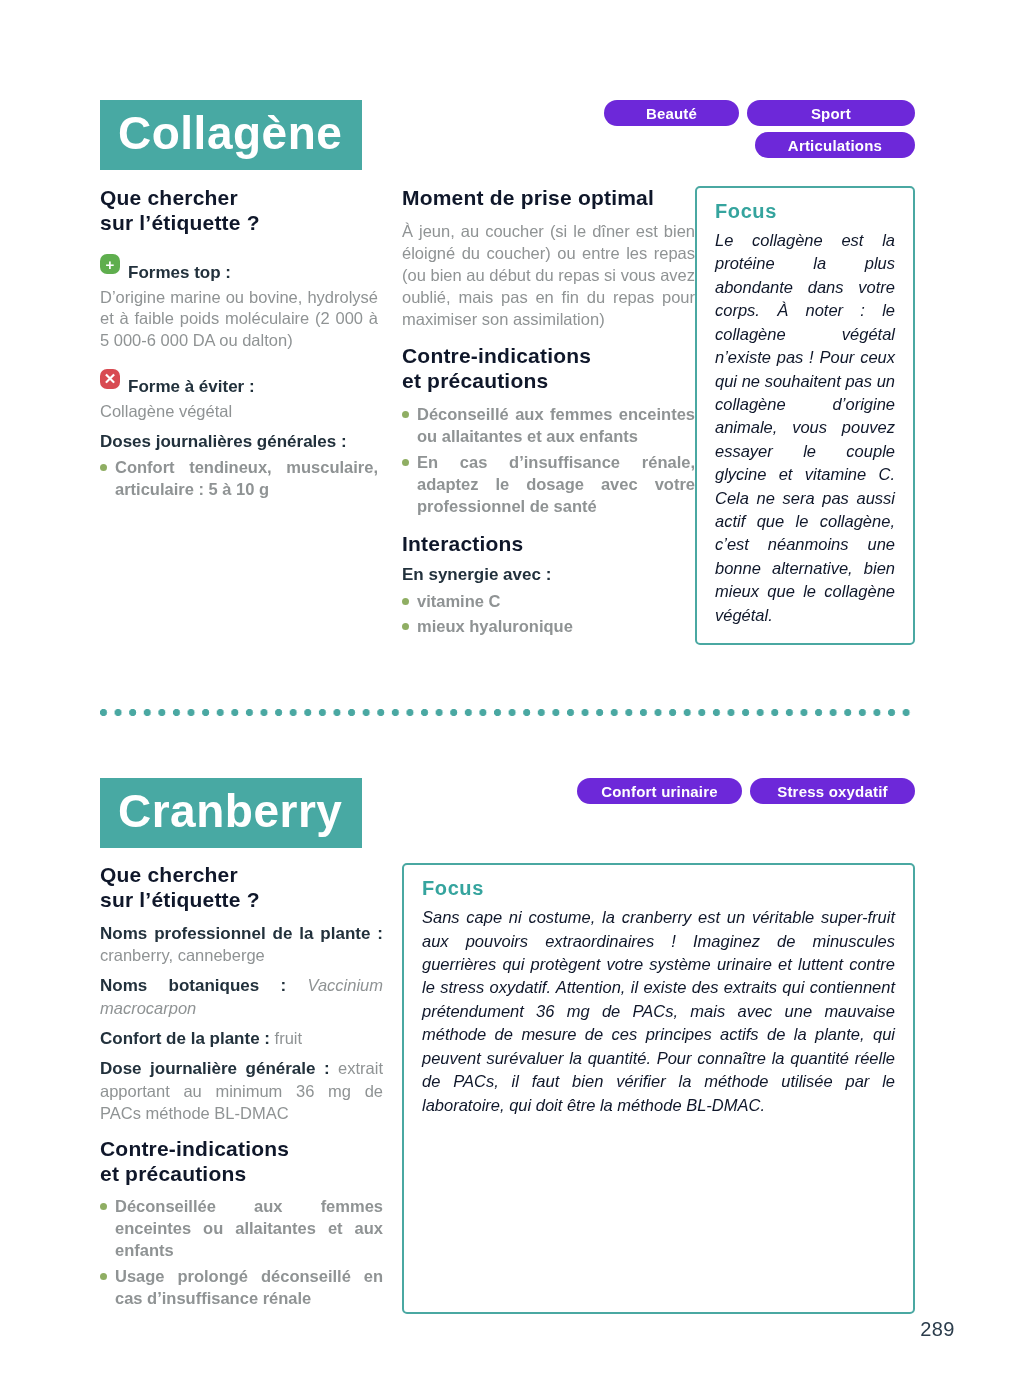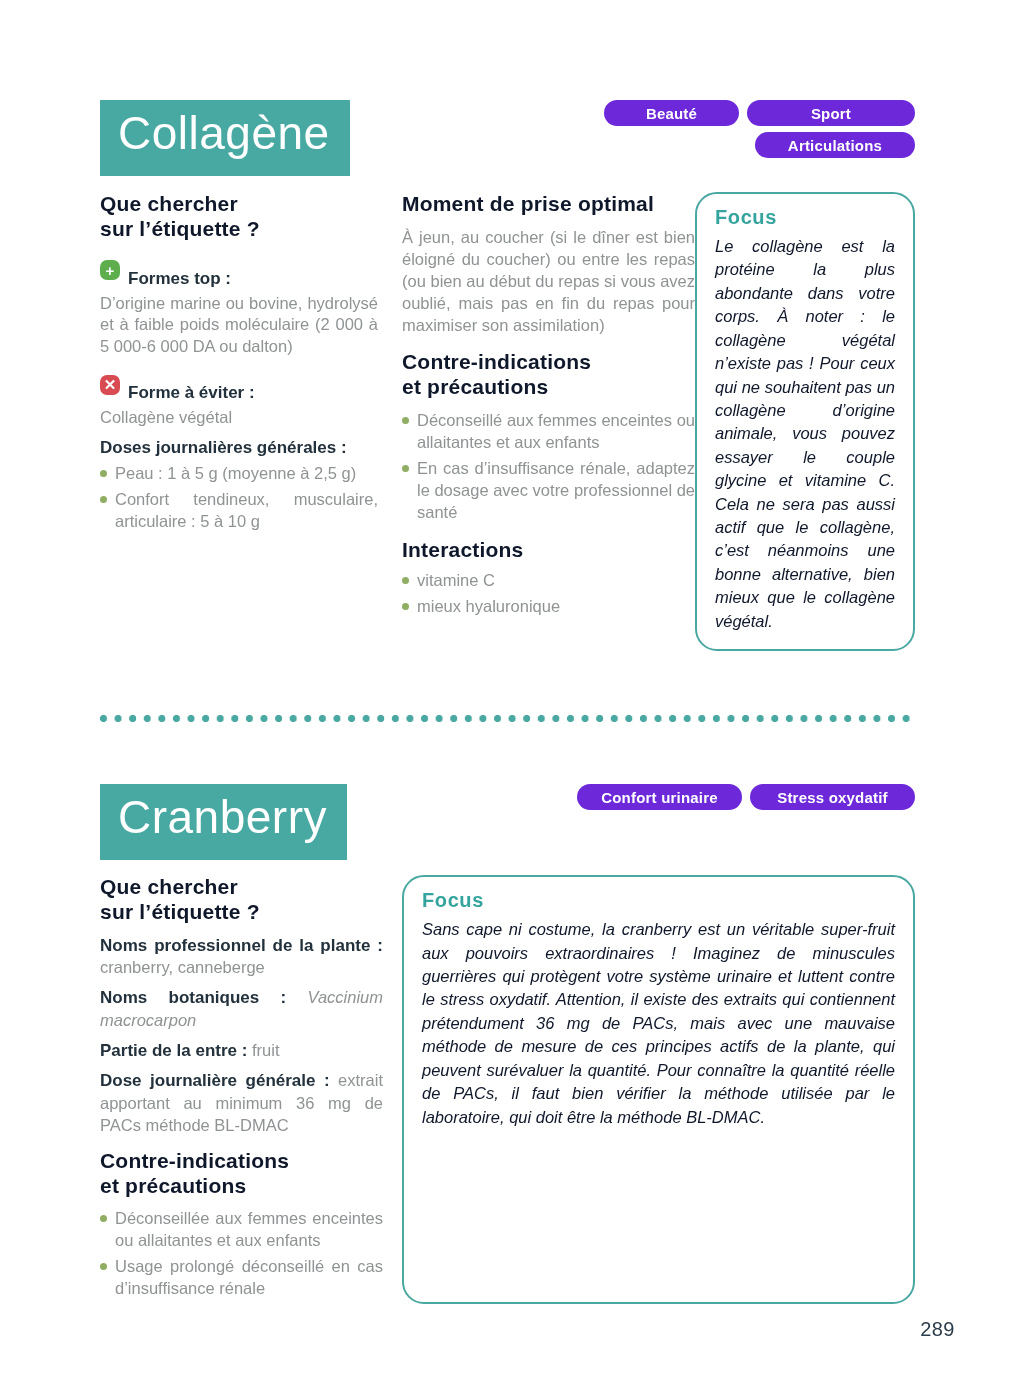"Collagène" .title-block { font-weight: normal -> bold; padding: 10px 20px 20px 18px -> 10px 20px 14px 18px }
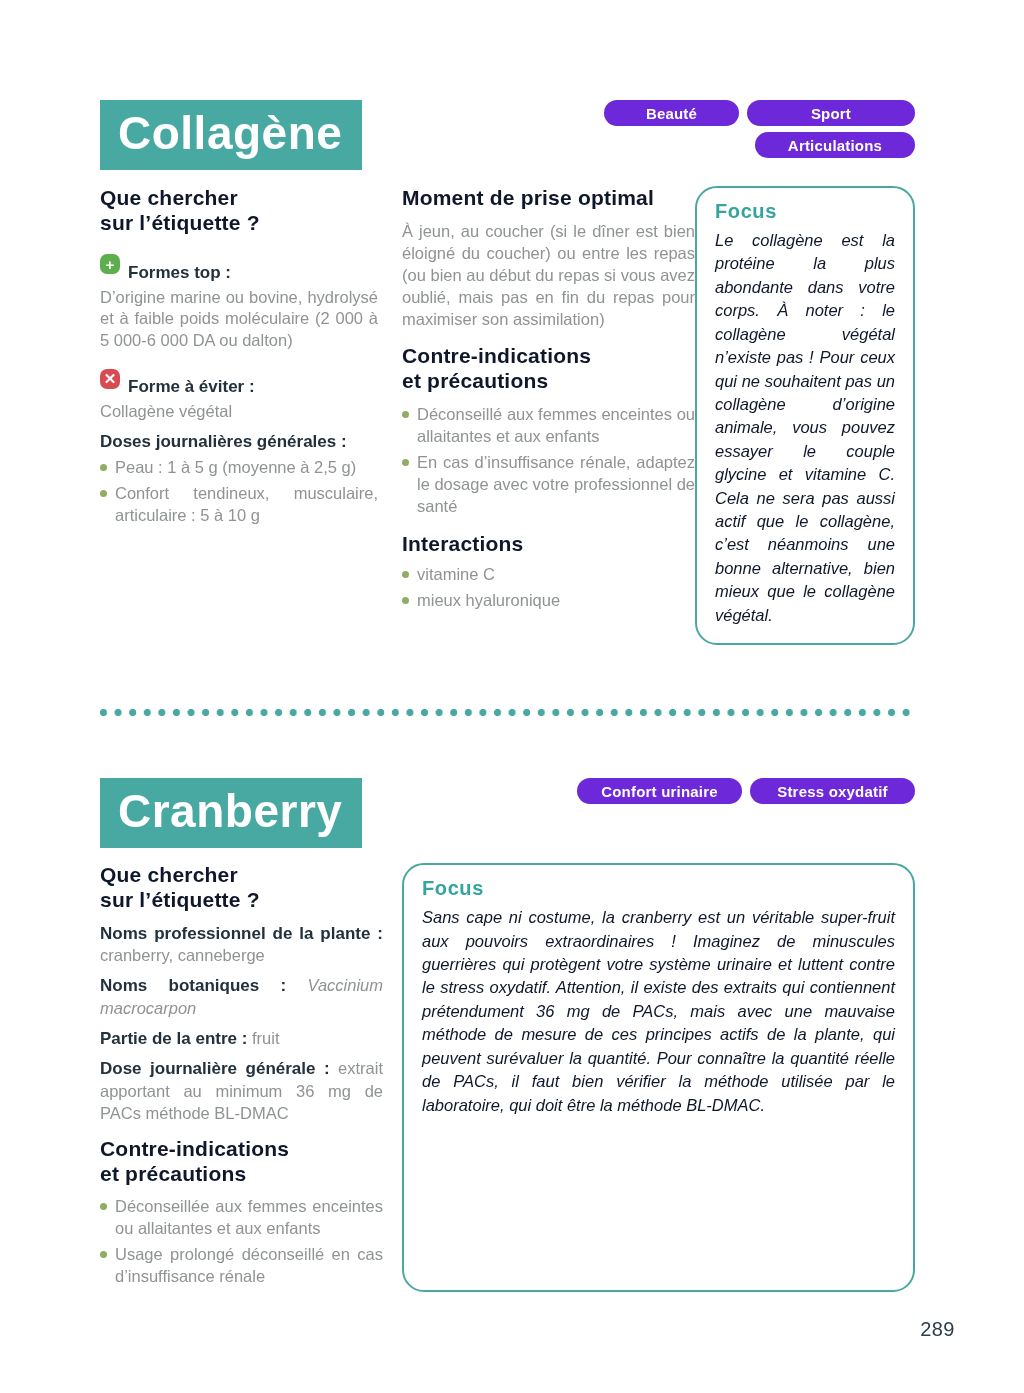"Focus" .focus-box { border-radius: 22px -> 5px }
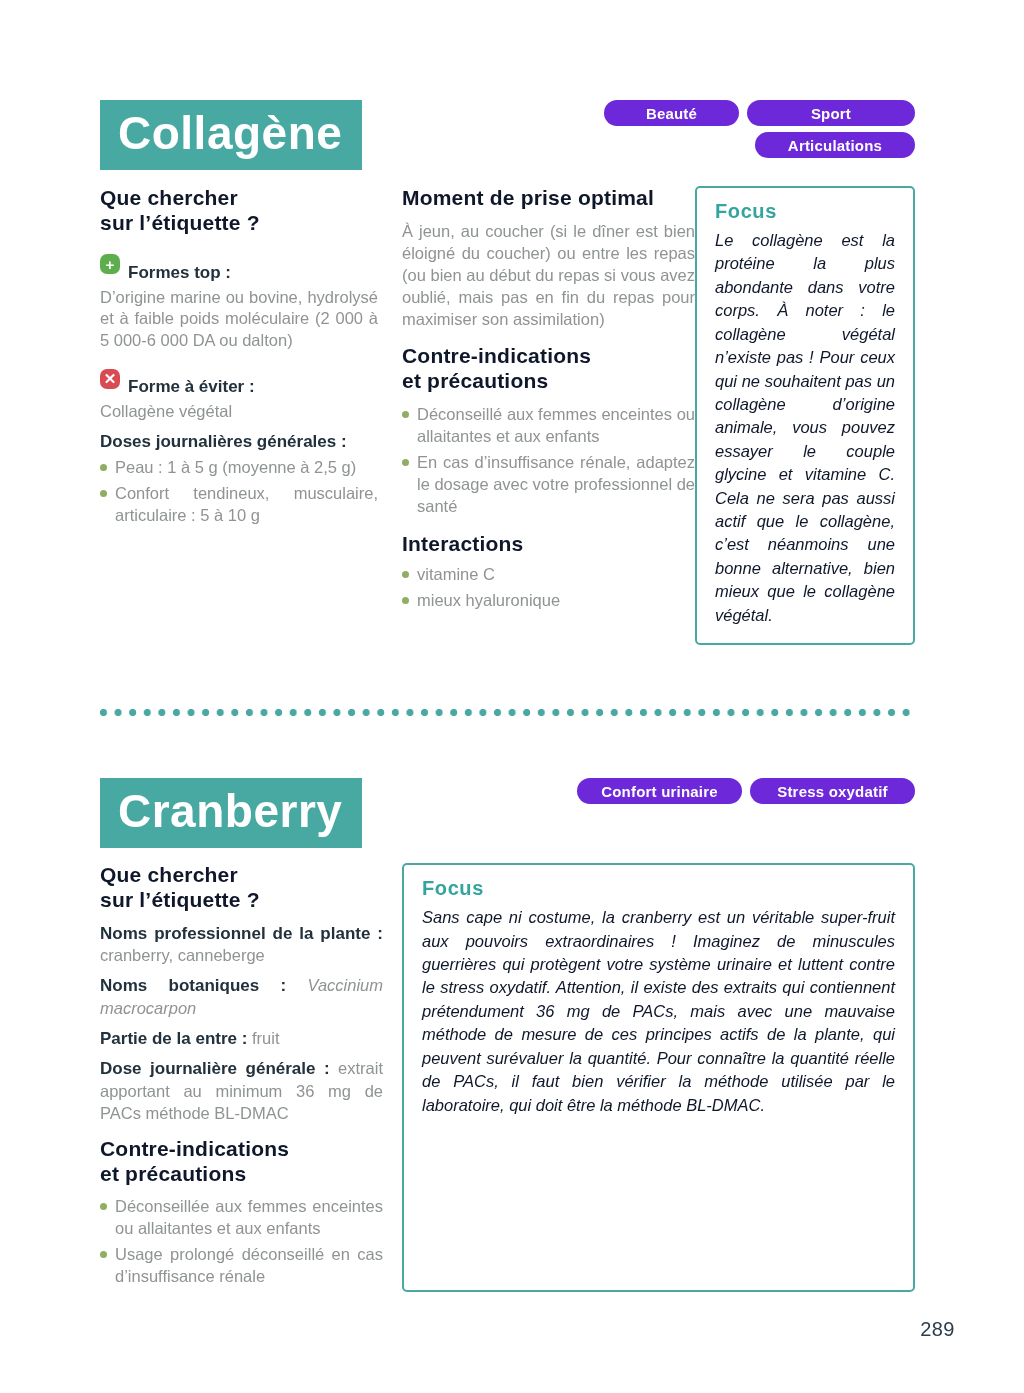"Déconseillé aux femmes enceintes ou" .bullet-item { font-weight: none -> bold }
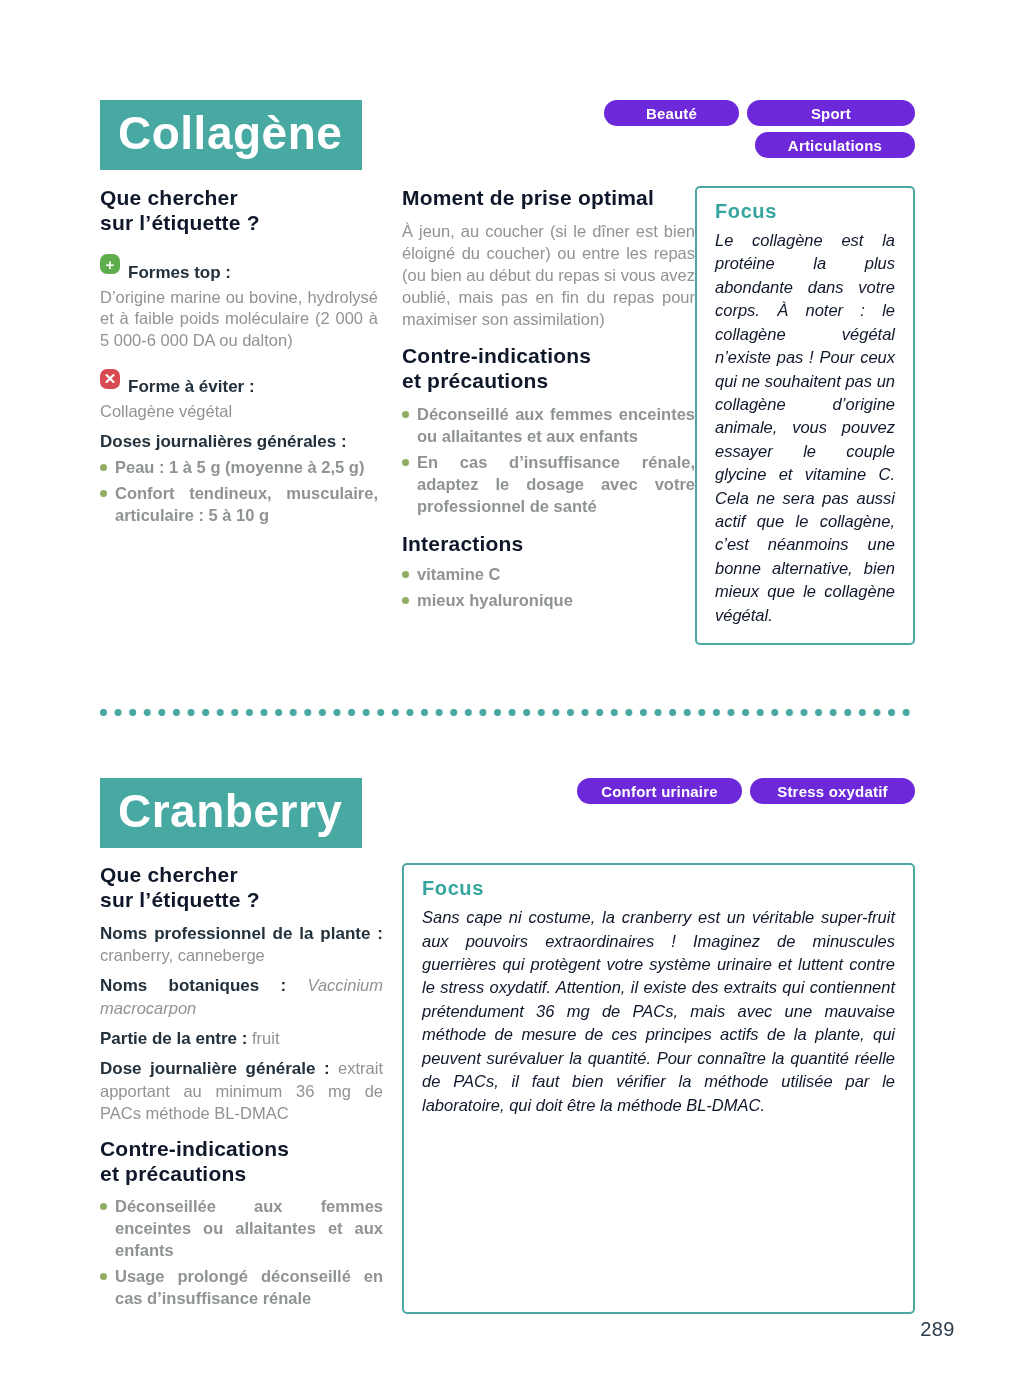"Peau : 1 à 5" li.bullet-item { html: <li> <span></span> <span>Peau : 1 à 5 g (moyenne à 2,5 g)</span> </li> -> none }
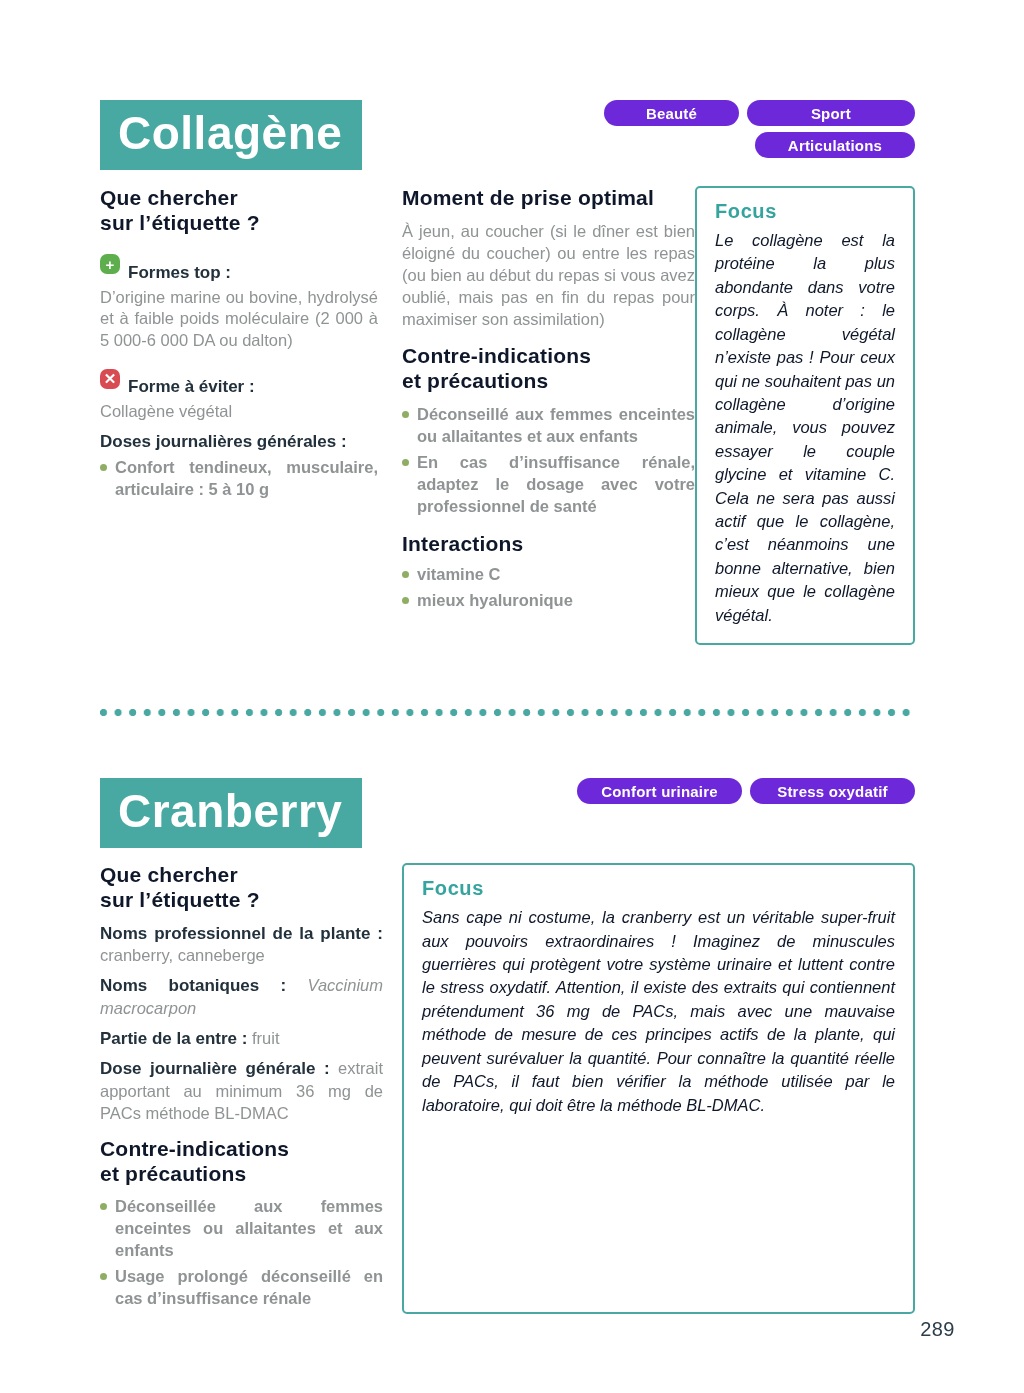"En synergie avec :" p.label-line { html: none -> <p>En synergie avec :</p> }
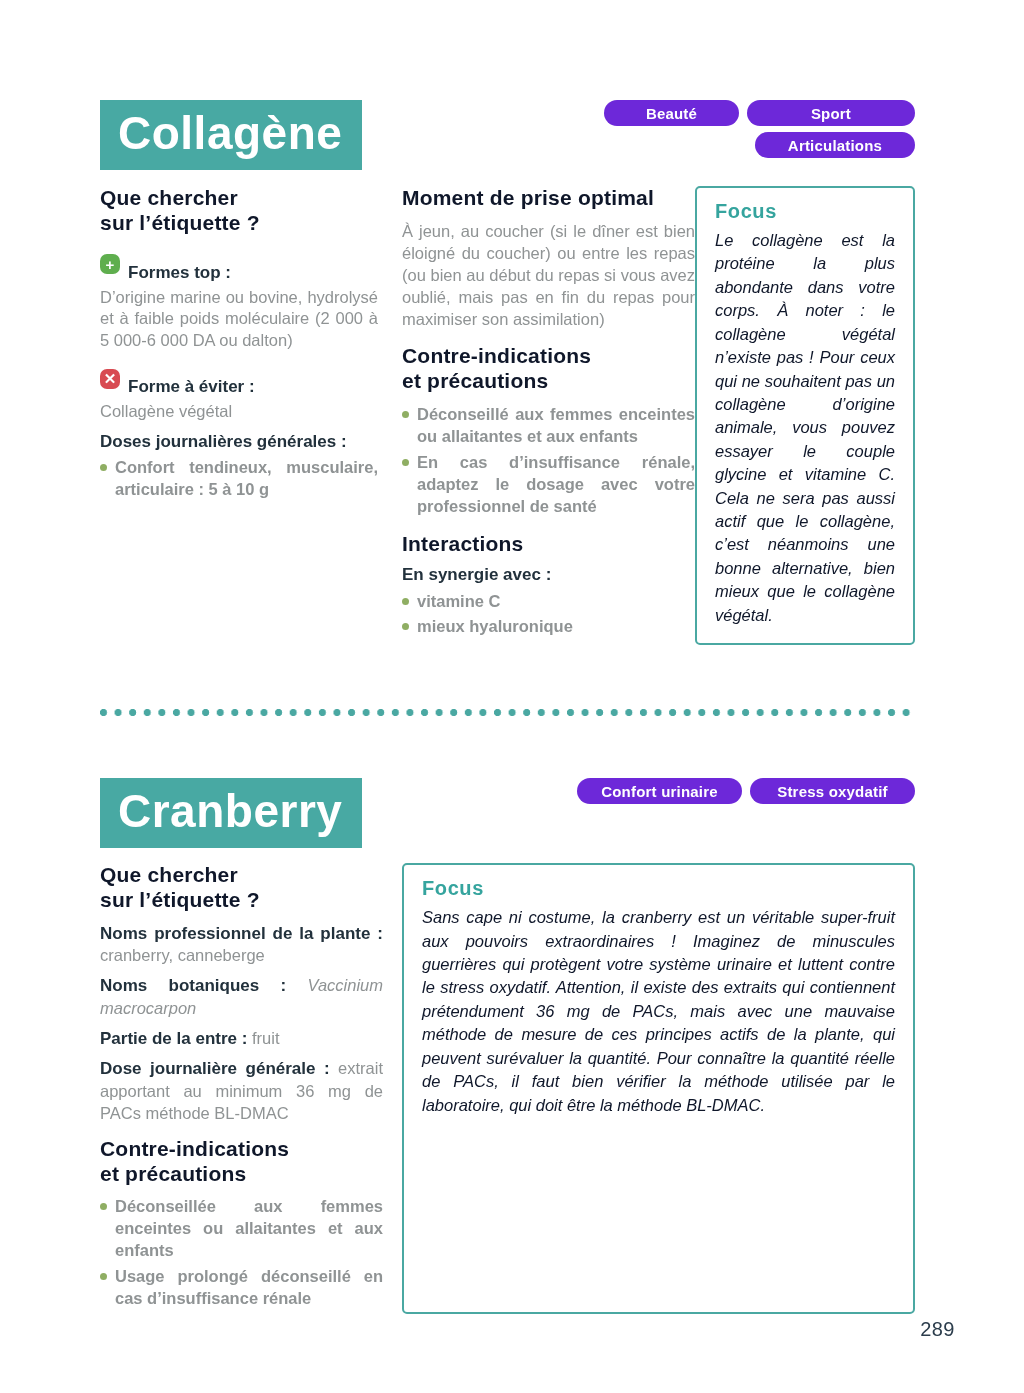"Partie de la entre :" span.bold-dark { text: Partie de la entre -> Confort de la plante }
